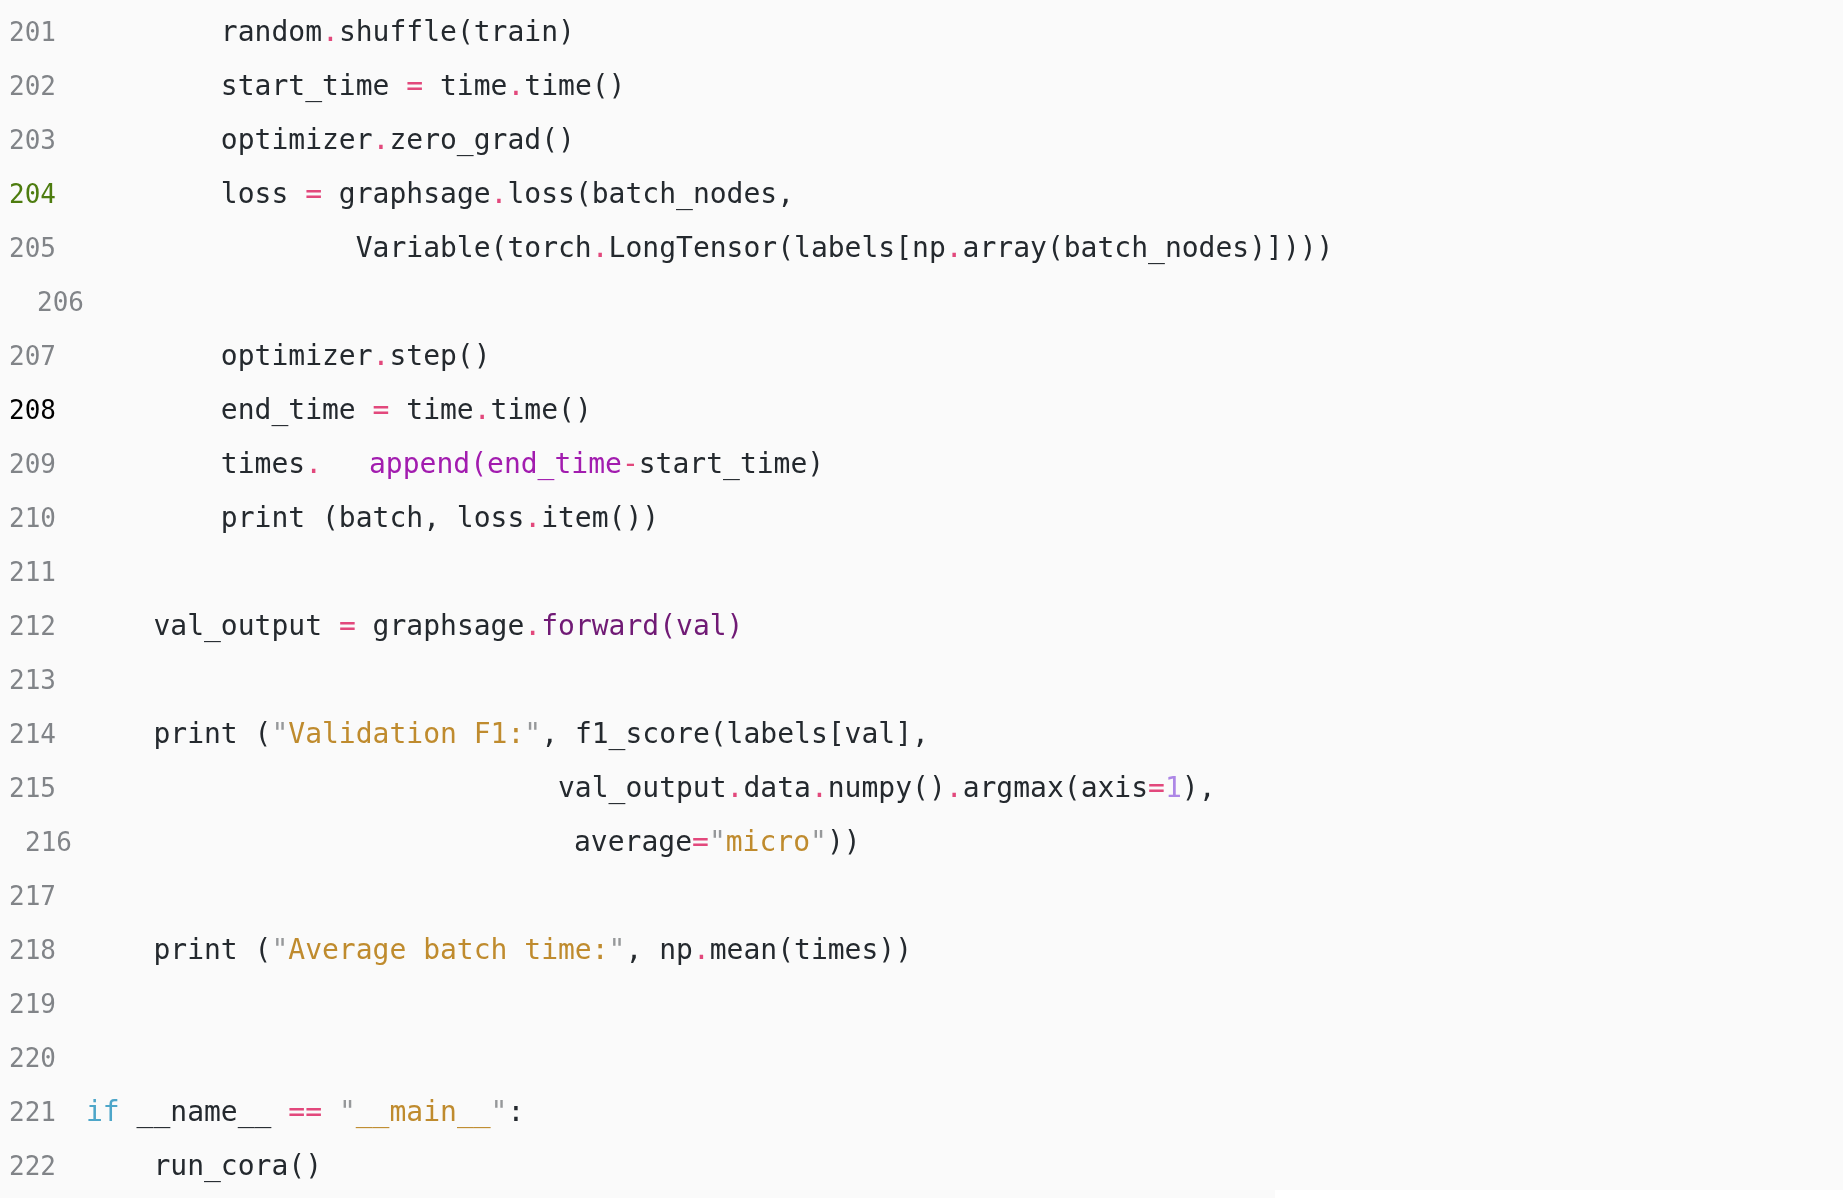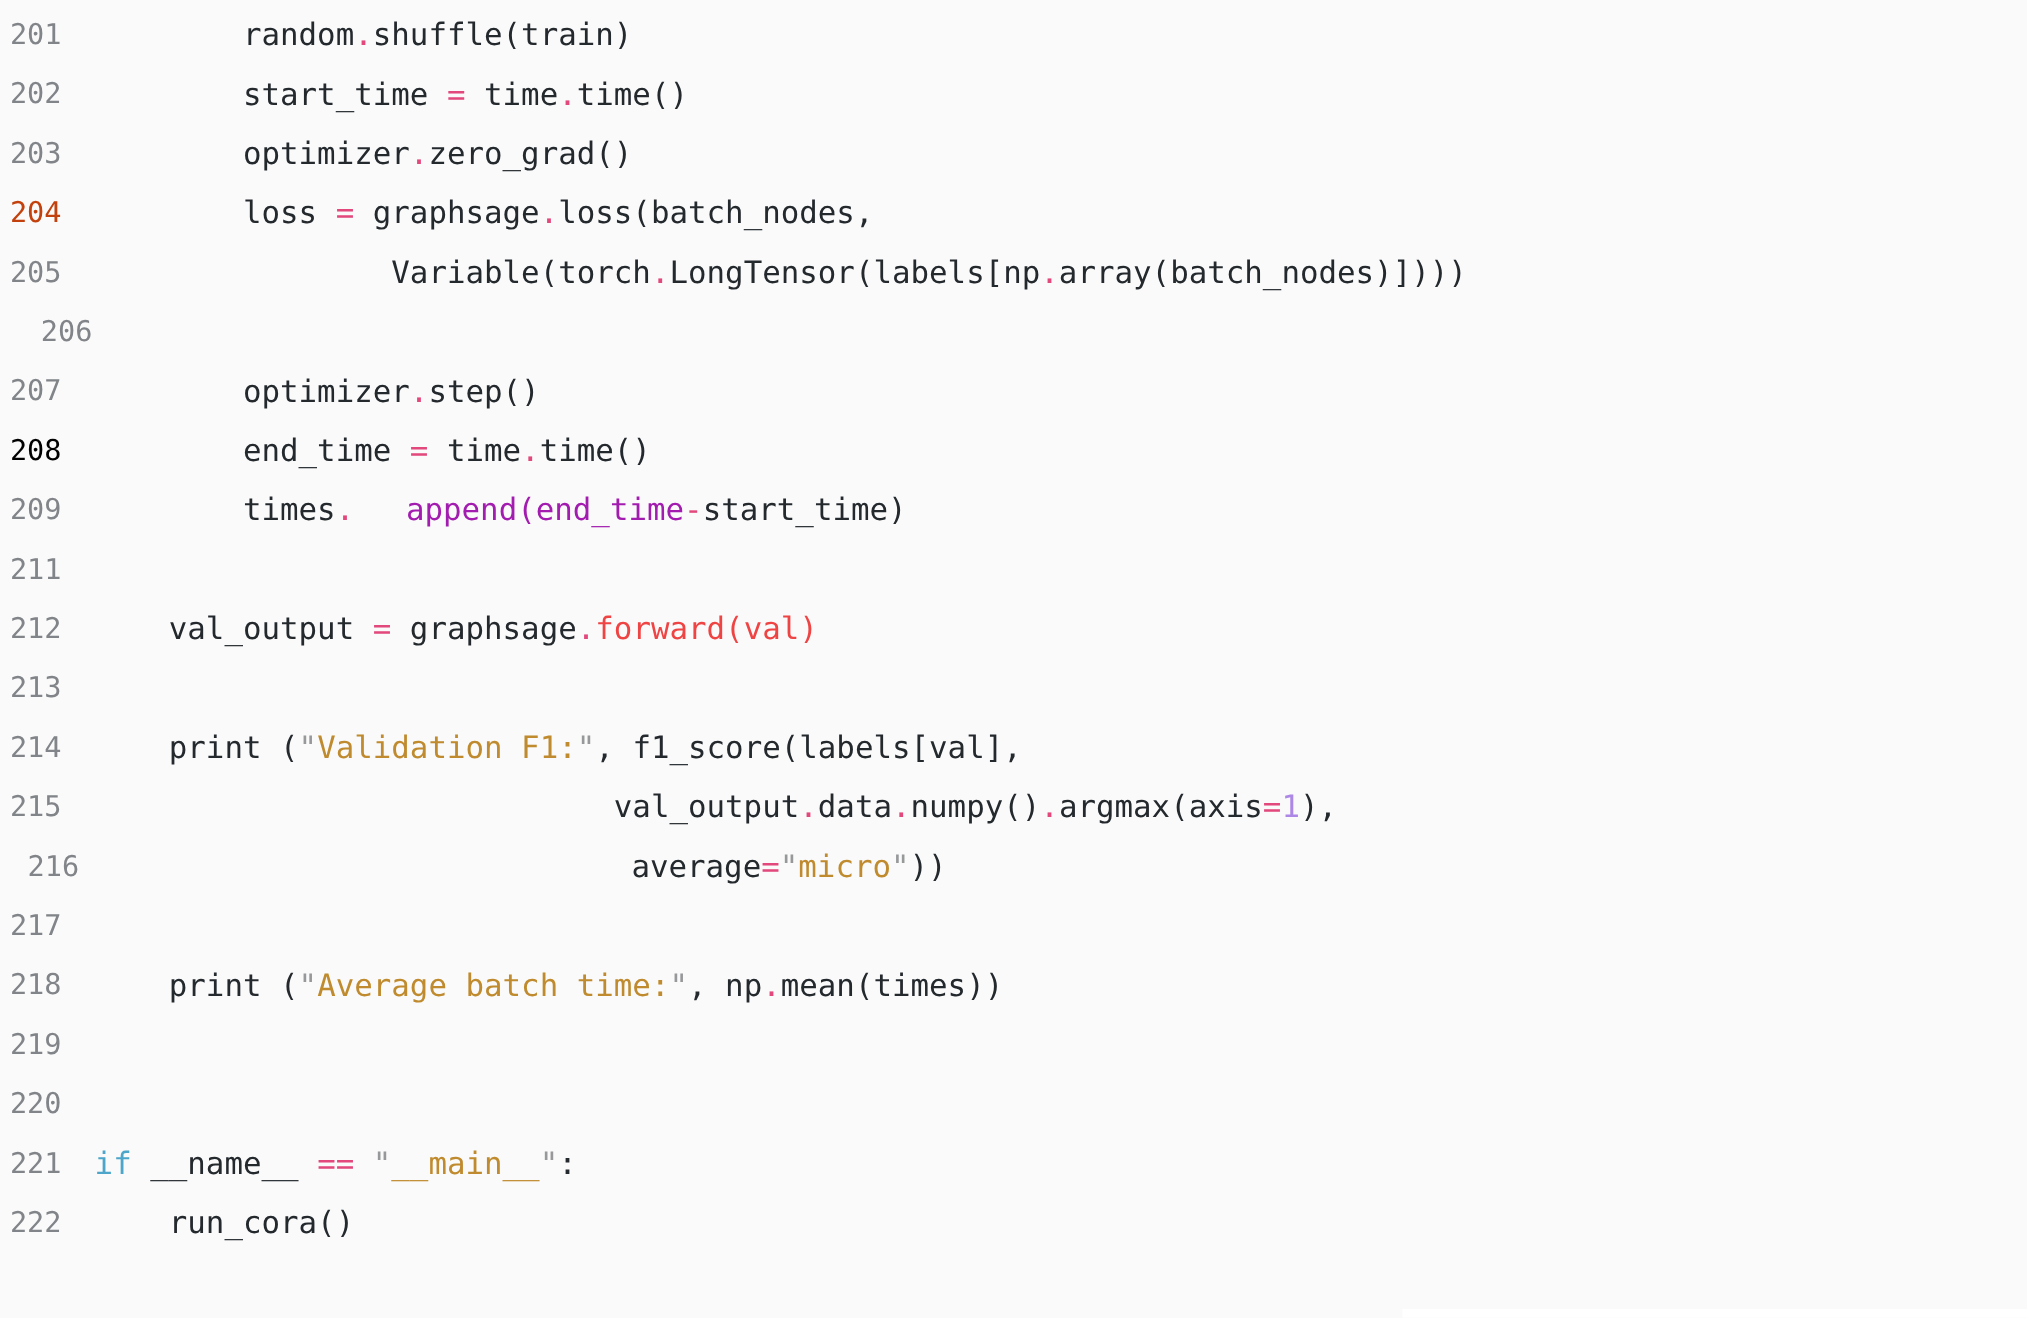"204" span.ln { color: #c2410c -> #4d7c0f }
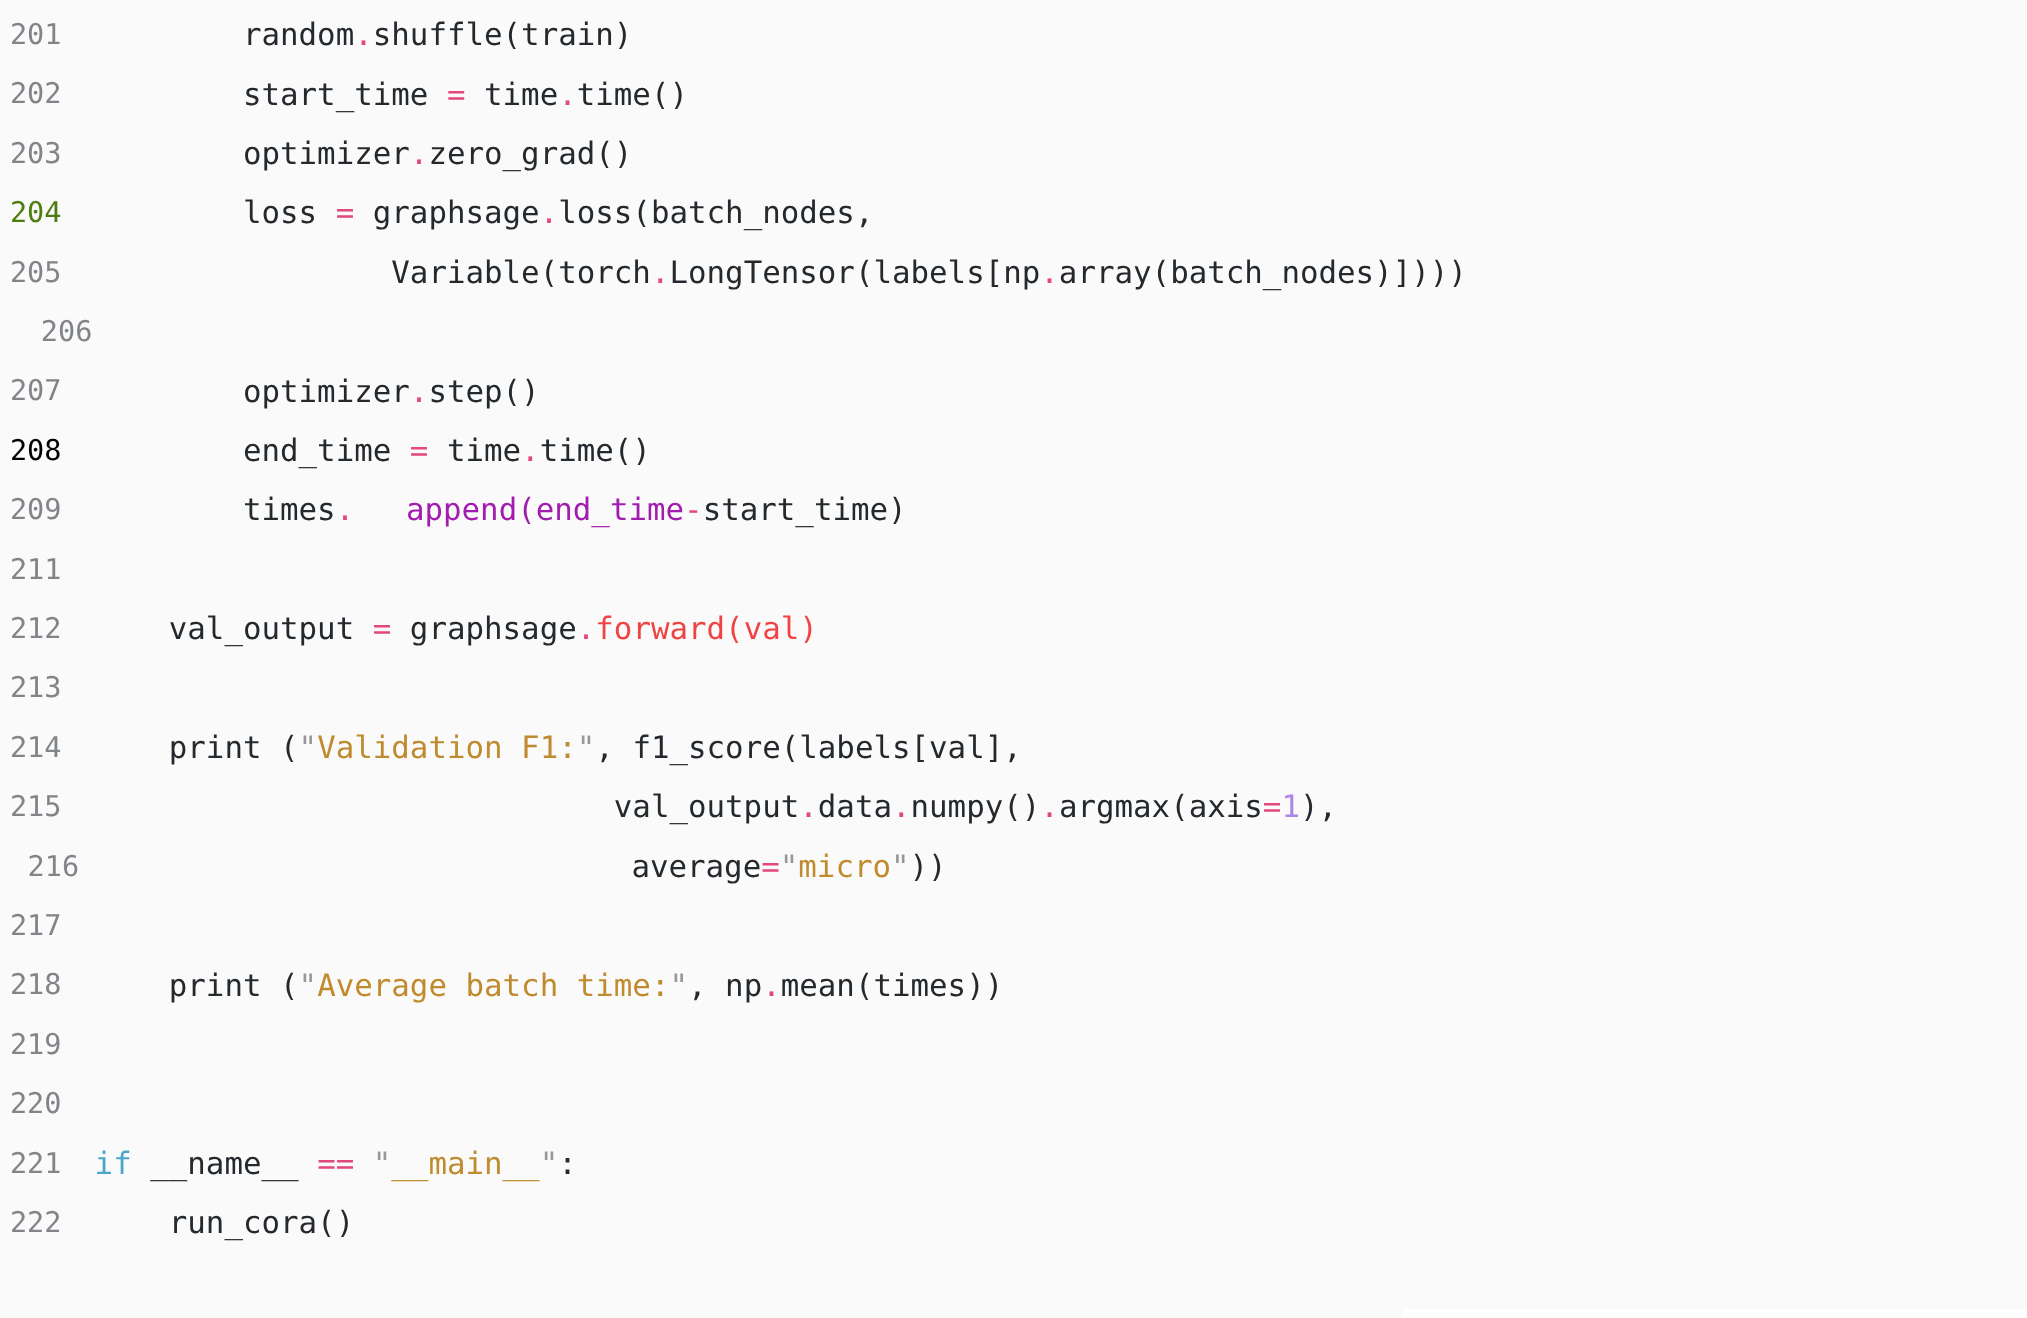"210" div.row { html: none -> <div> <span>210</span> <span><span> print (batch, loss</span><span>.</span><span>item())</span></span> </div> }
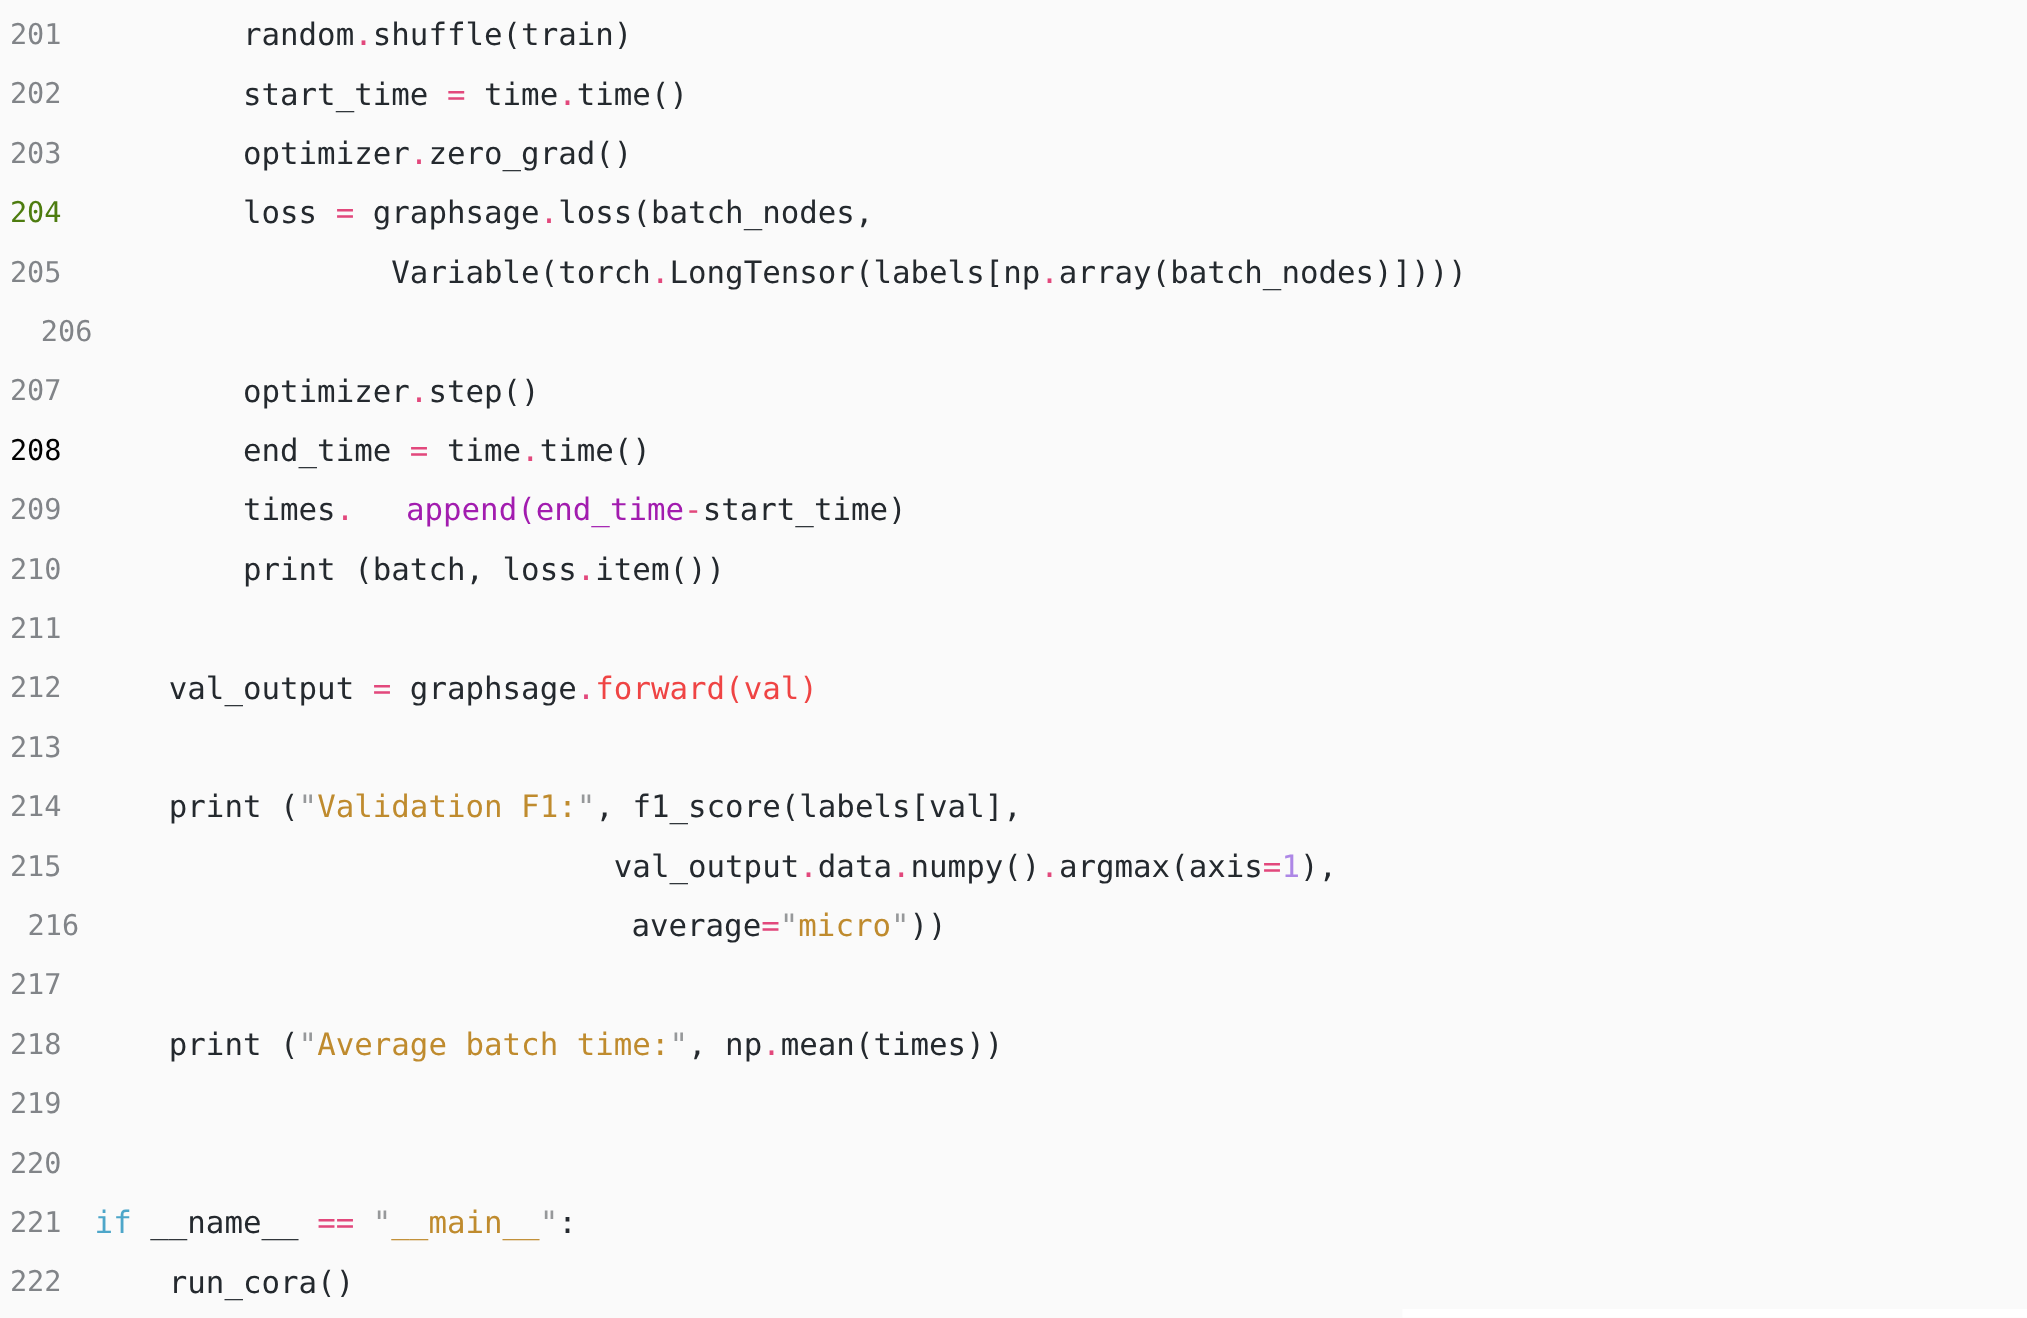"forward(val)" span { color: #ef4444 -> #701a75 }
